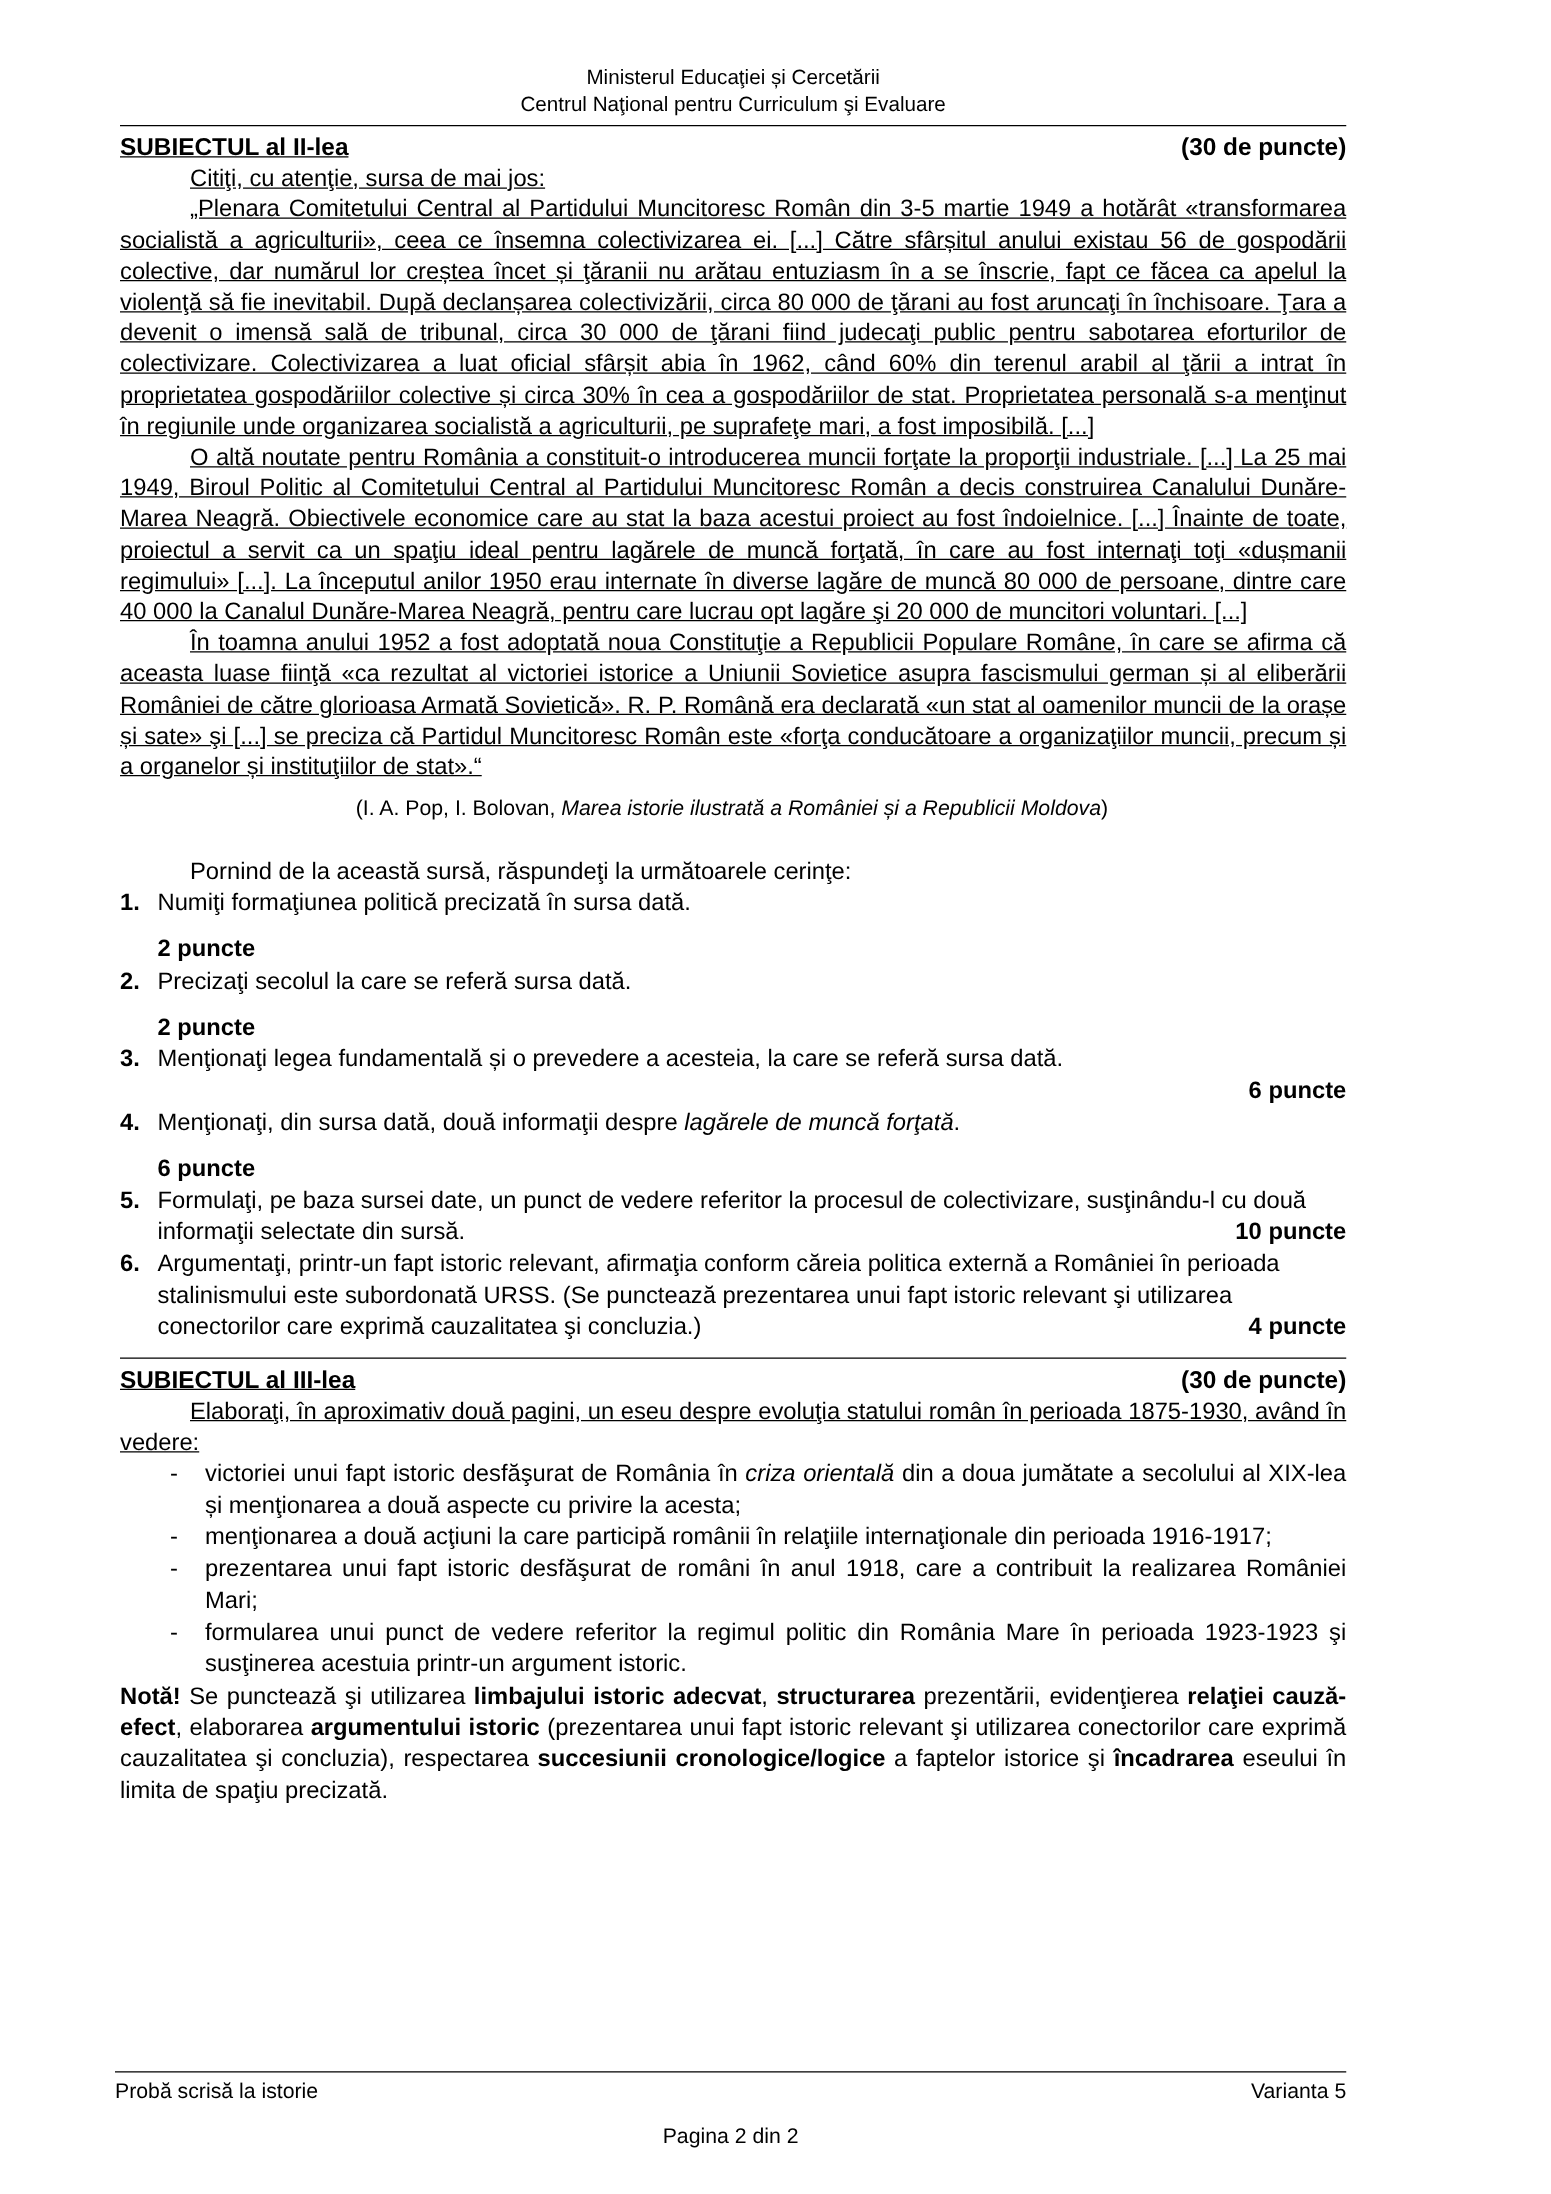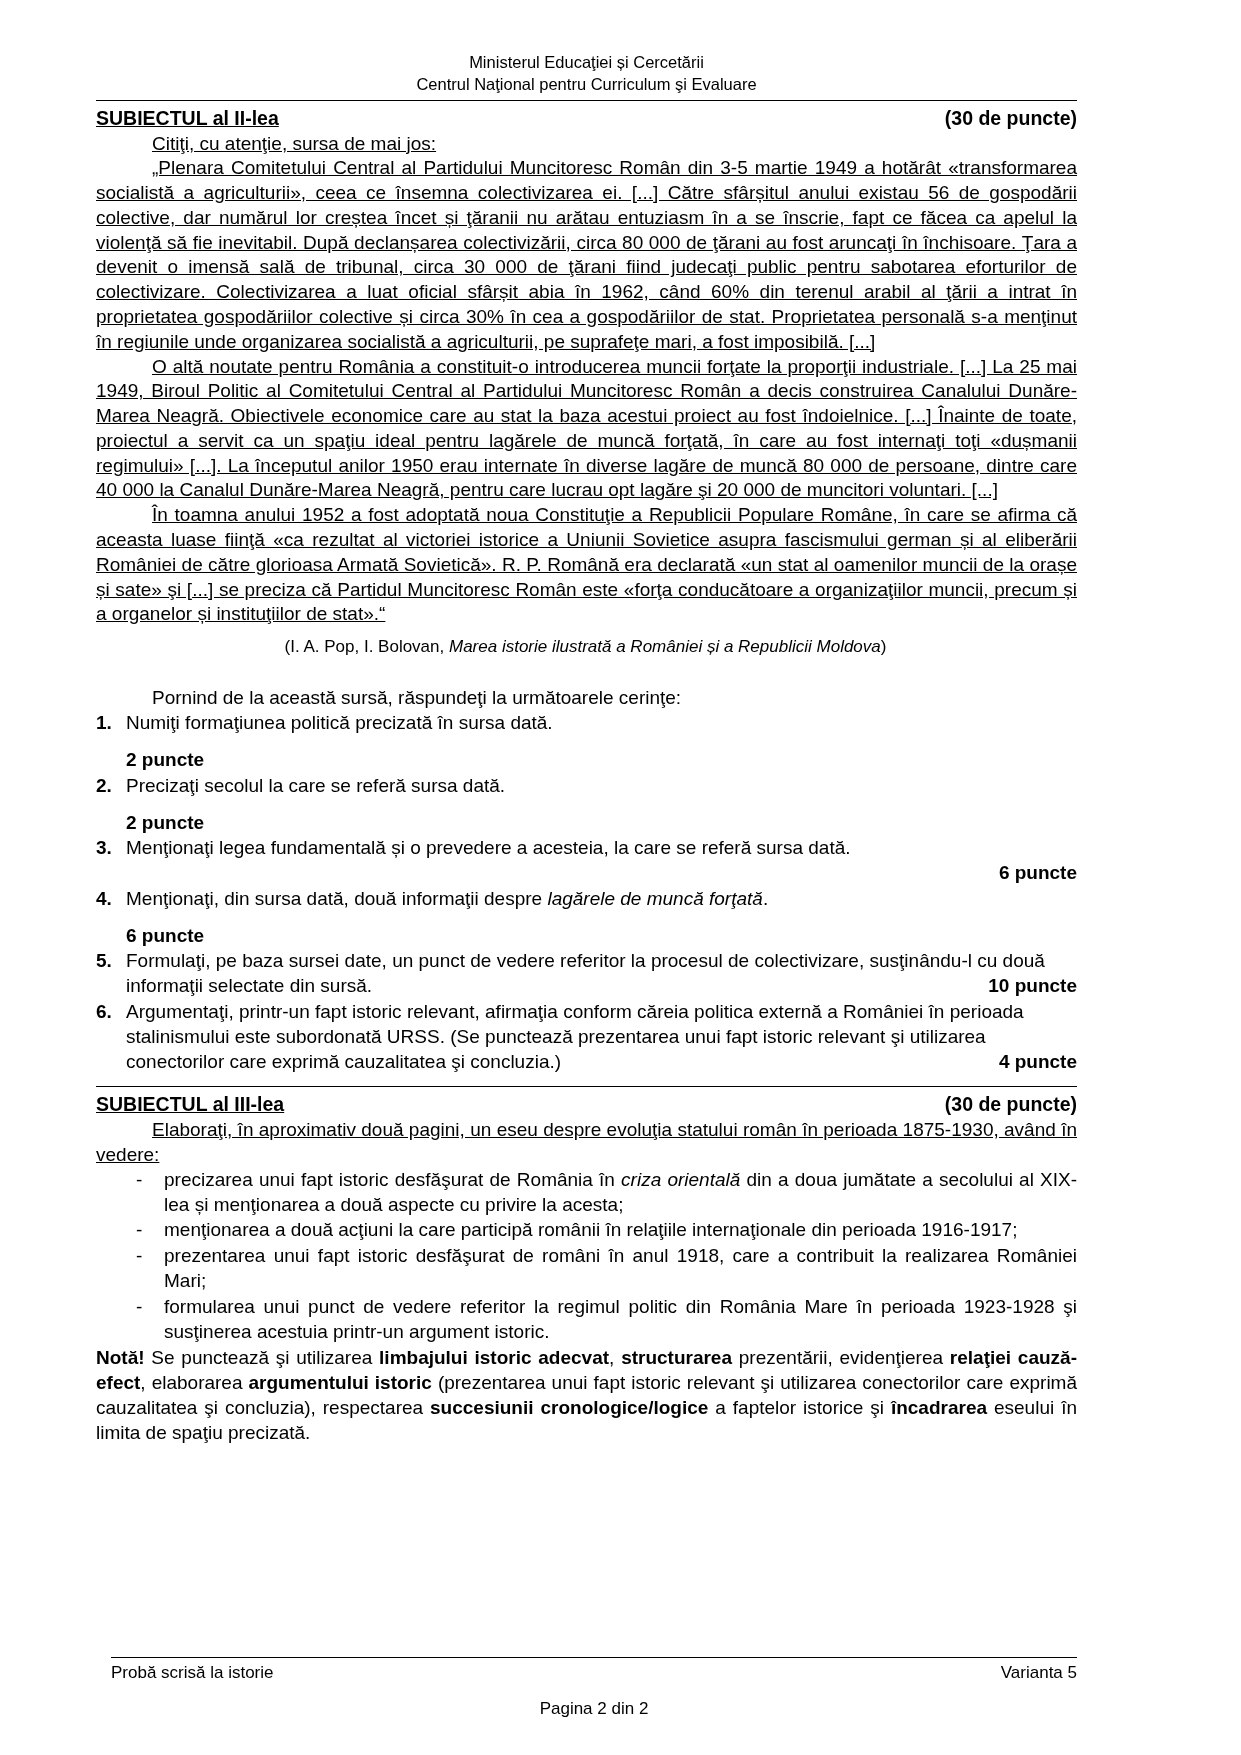"precizarea unui fapt istoric desfăşurat" span { text: precizarea -> victoriei }
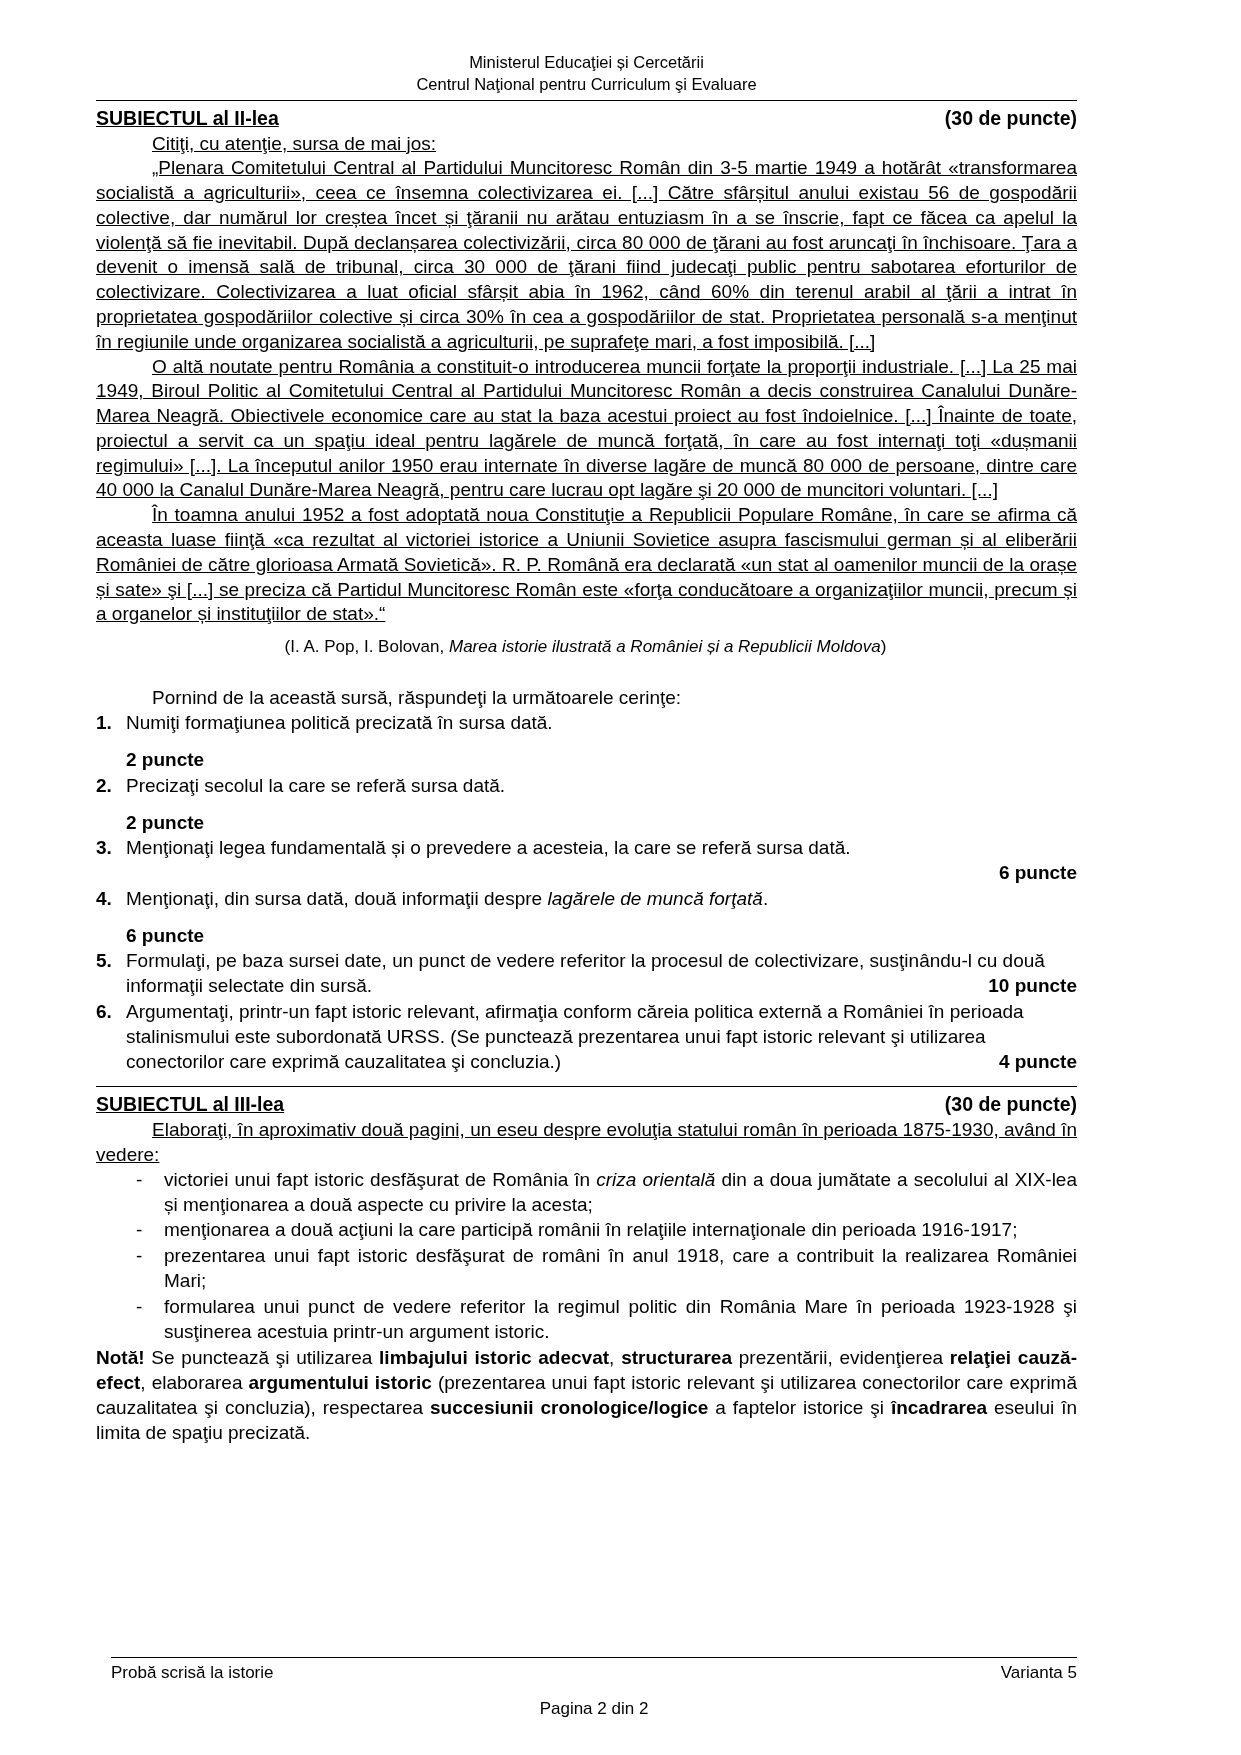"formularea unui punct de vedere" span.etext { text: 1923-1928 -> 1923-1923 }
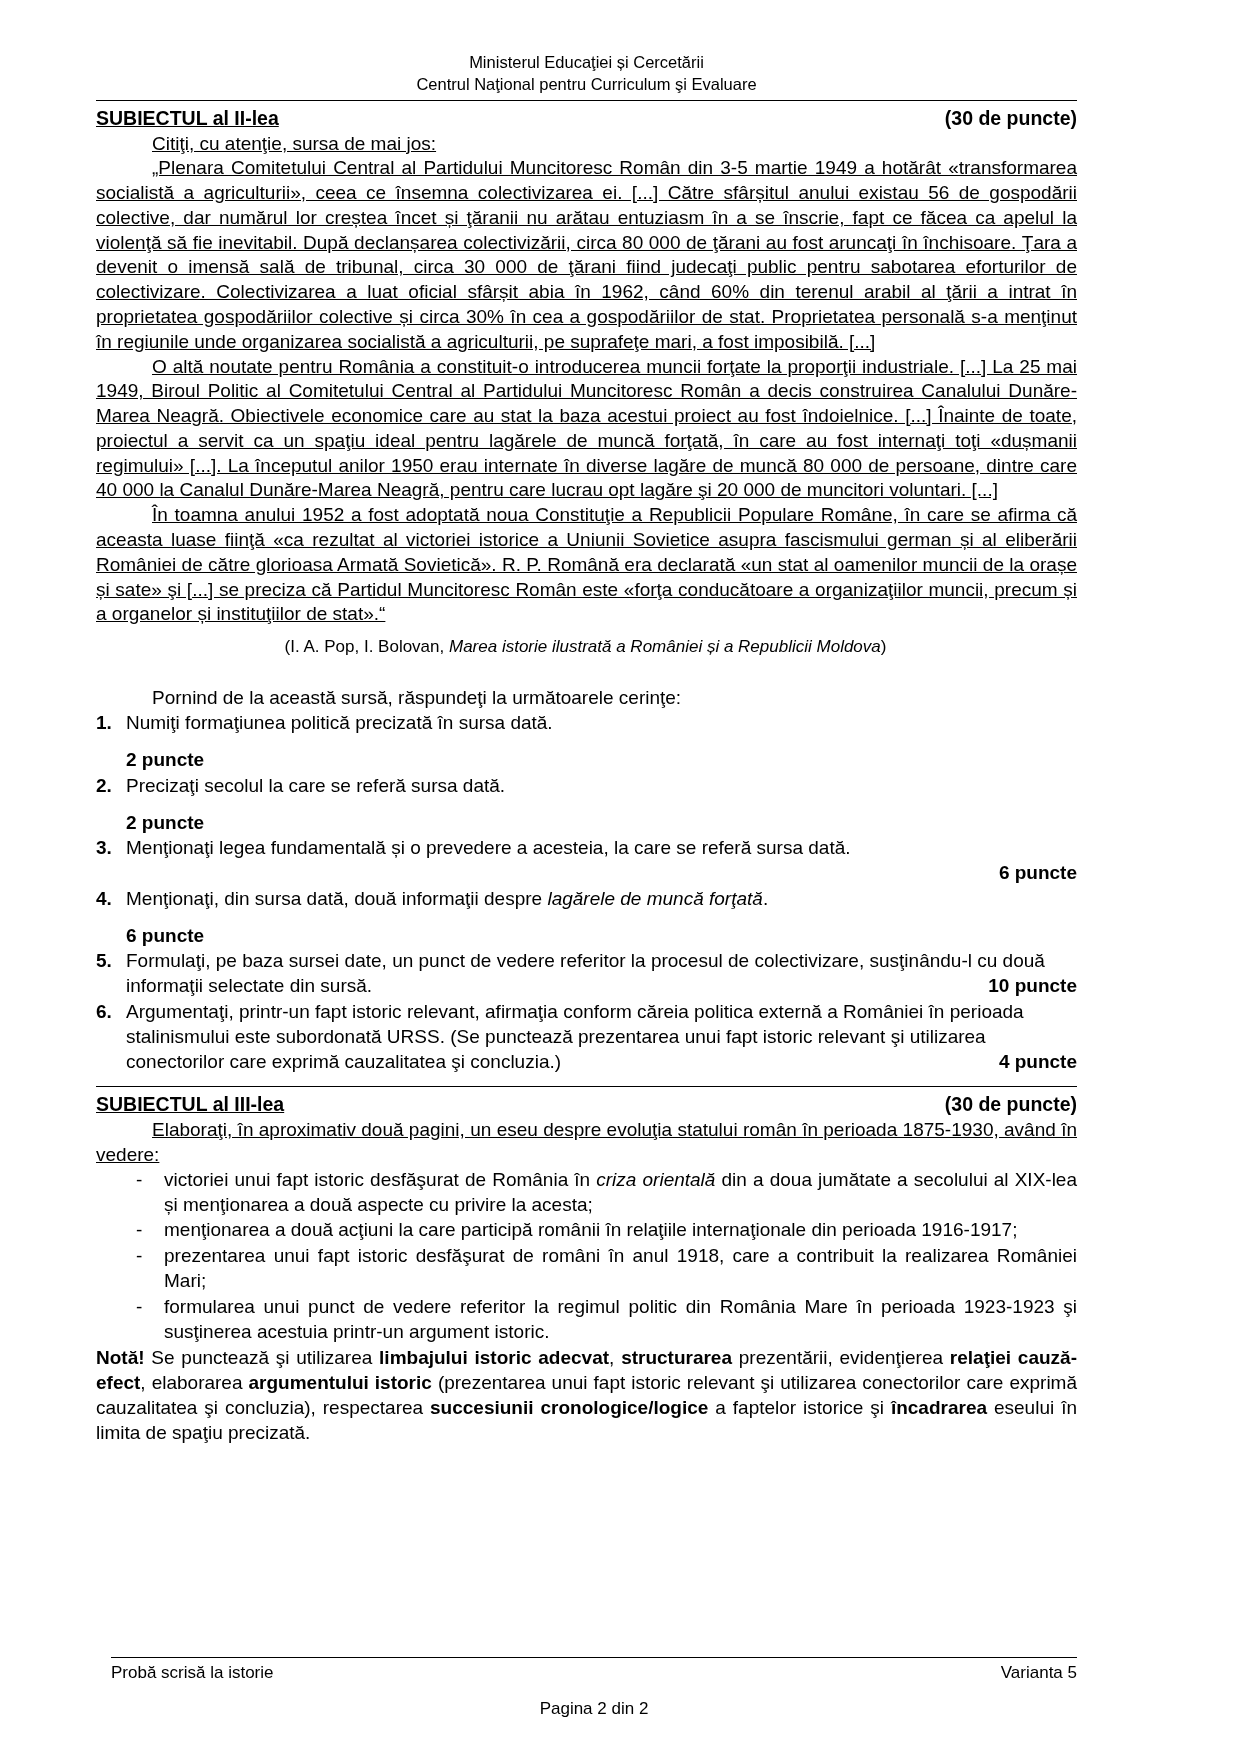"Probă scrisă la istorie" .footer { left: 111px -> 92px }
